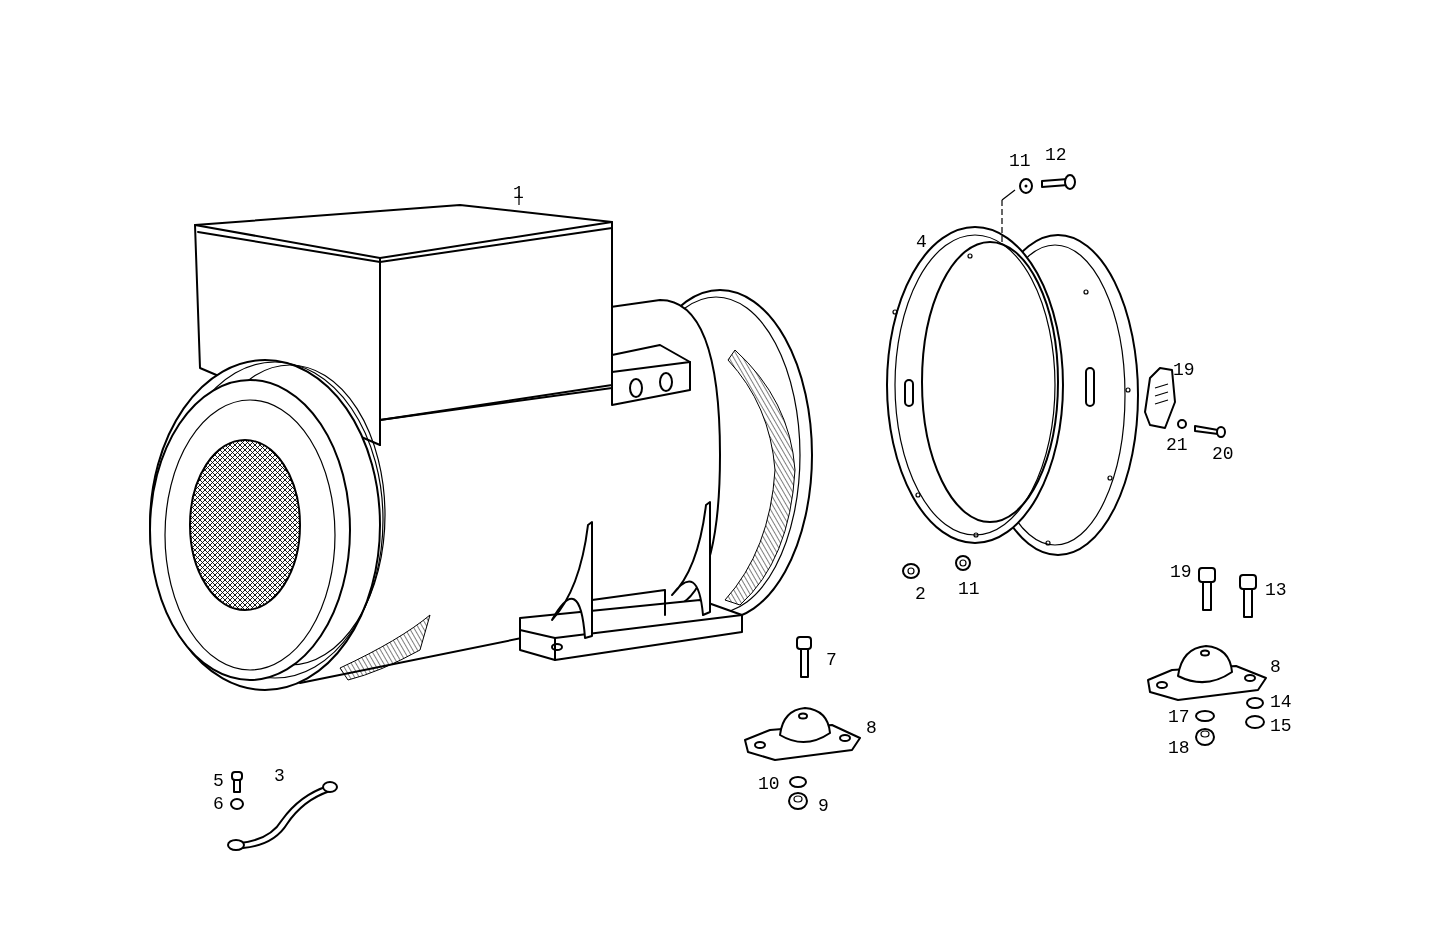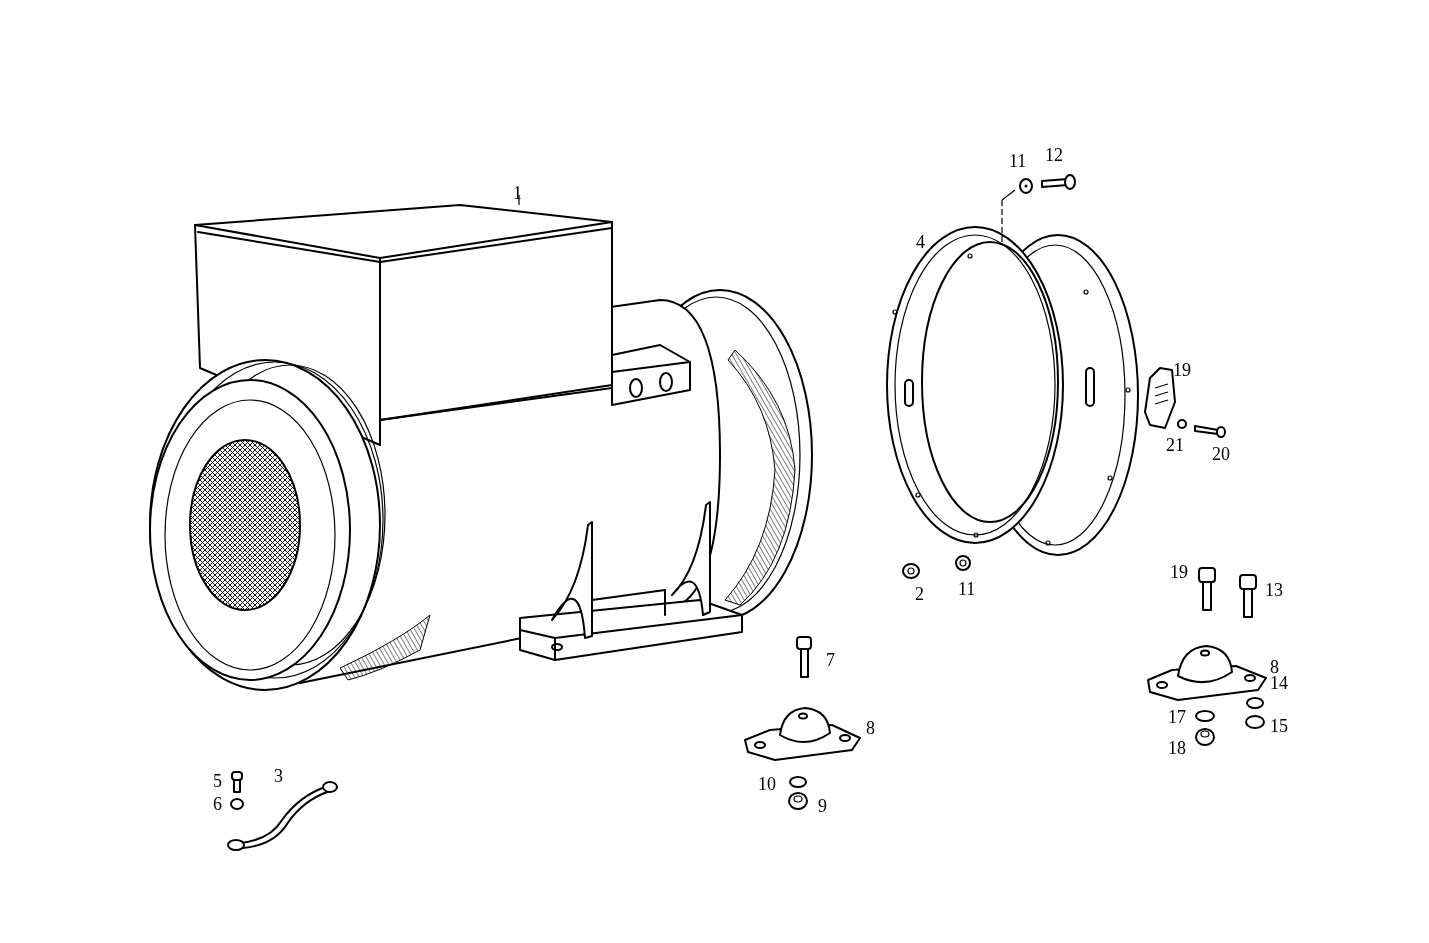"11" .lbl { font-family: Liberation Serif, serif -> Liberation Mono, monospace }
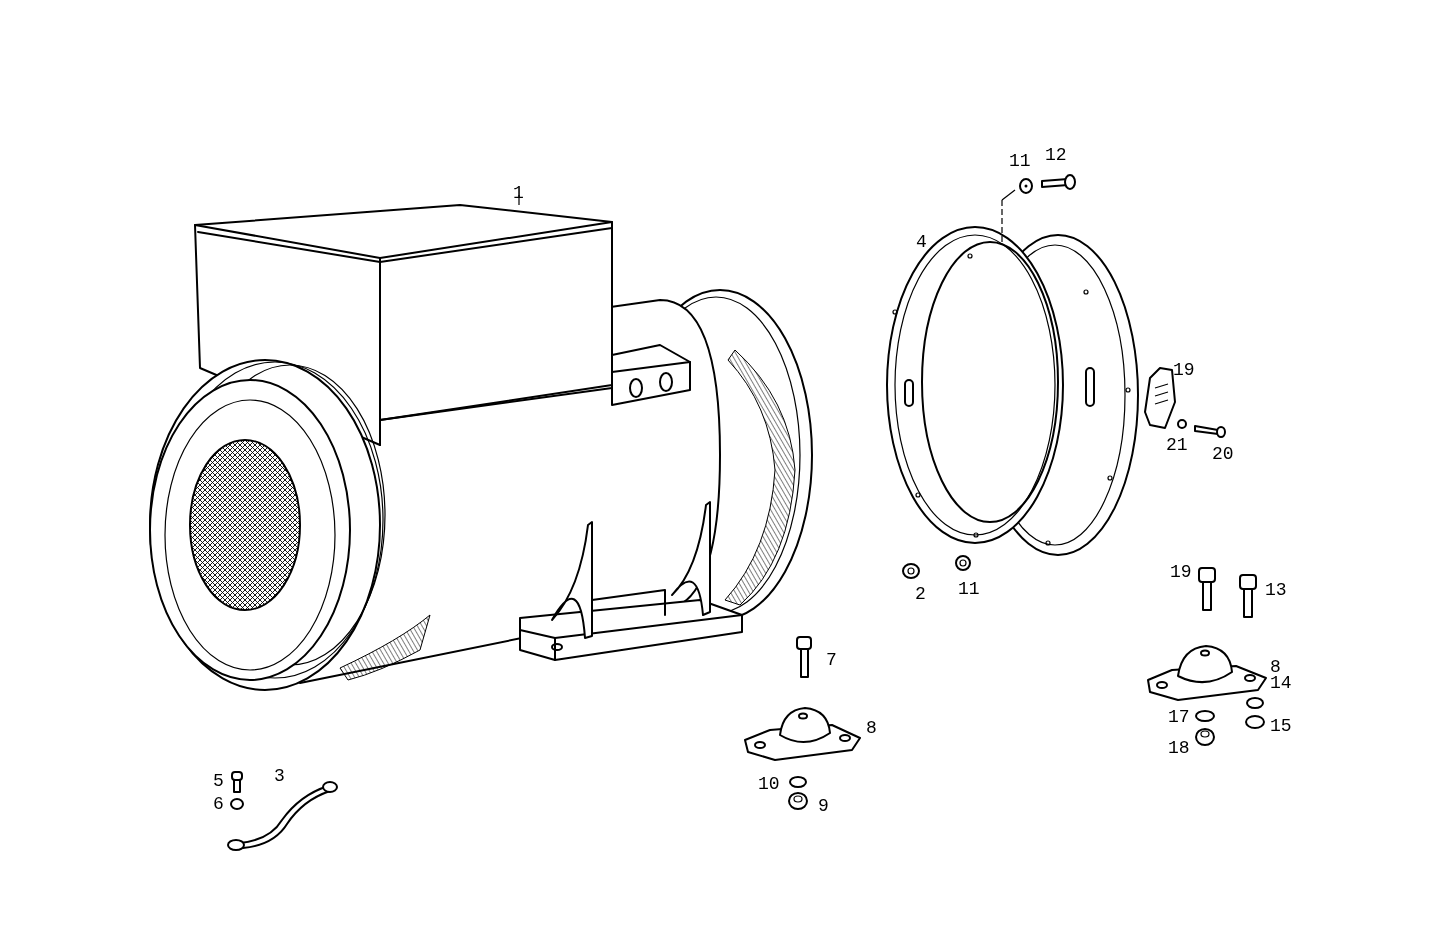"14" span.lbl { top: 674px -> 693px }
